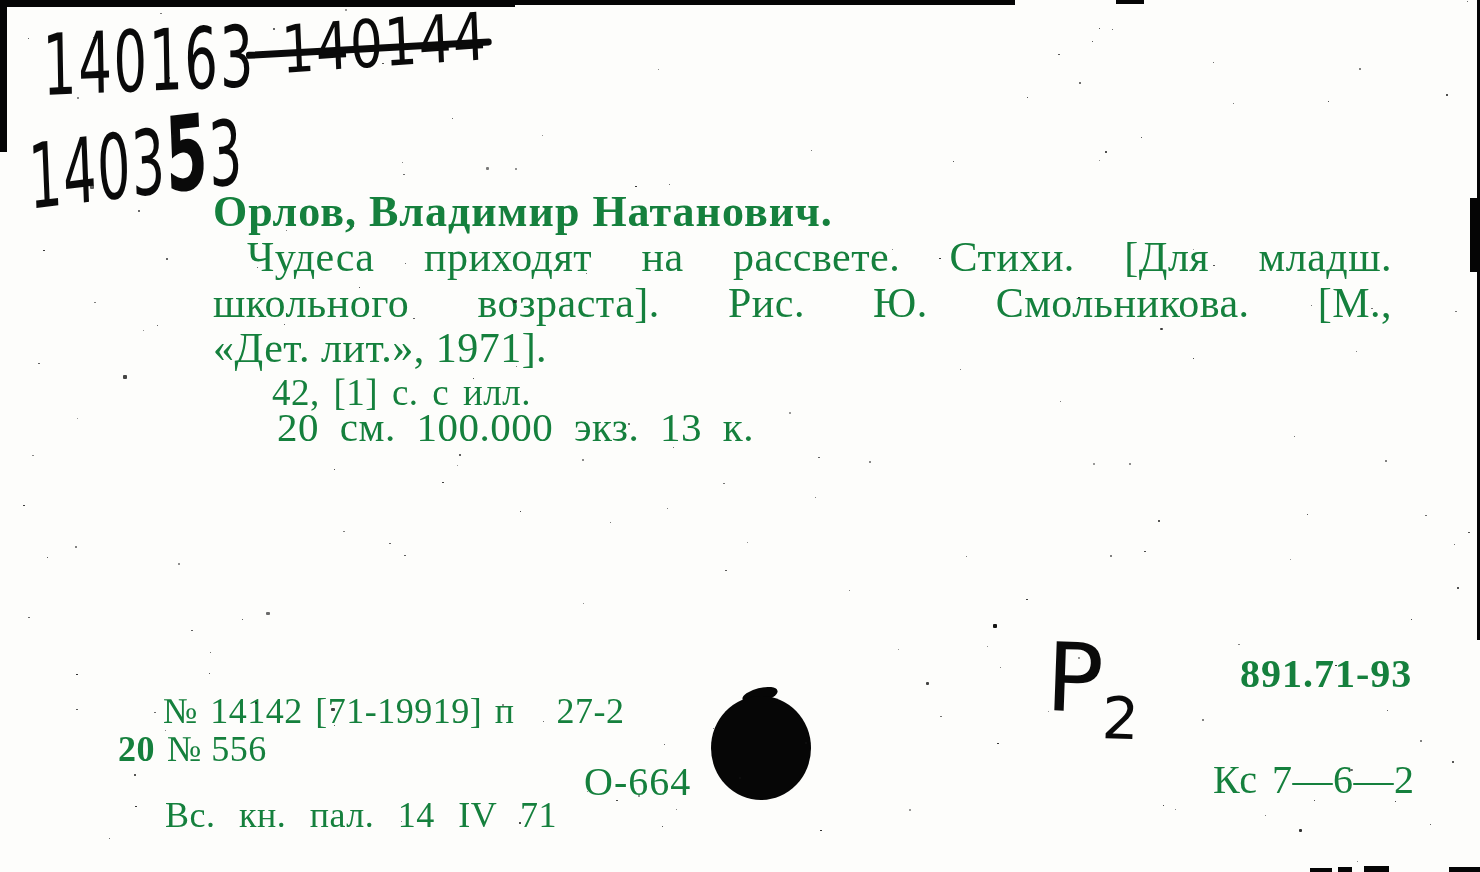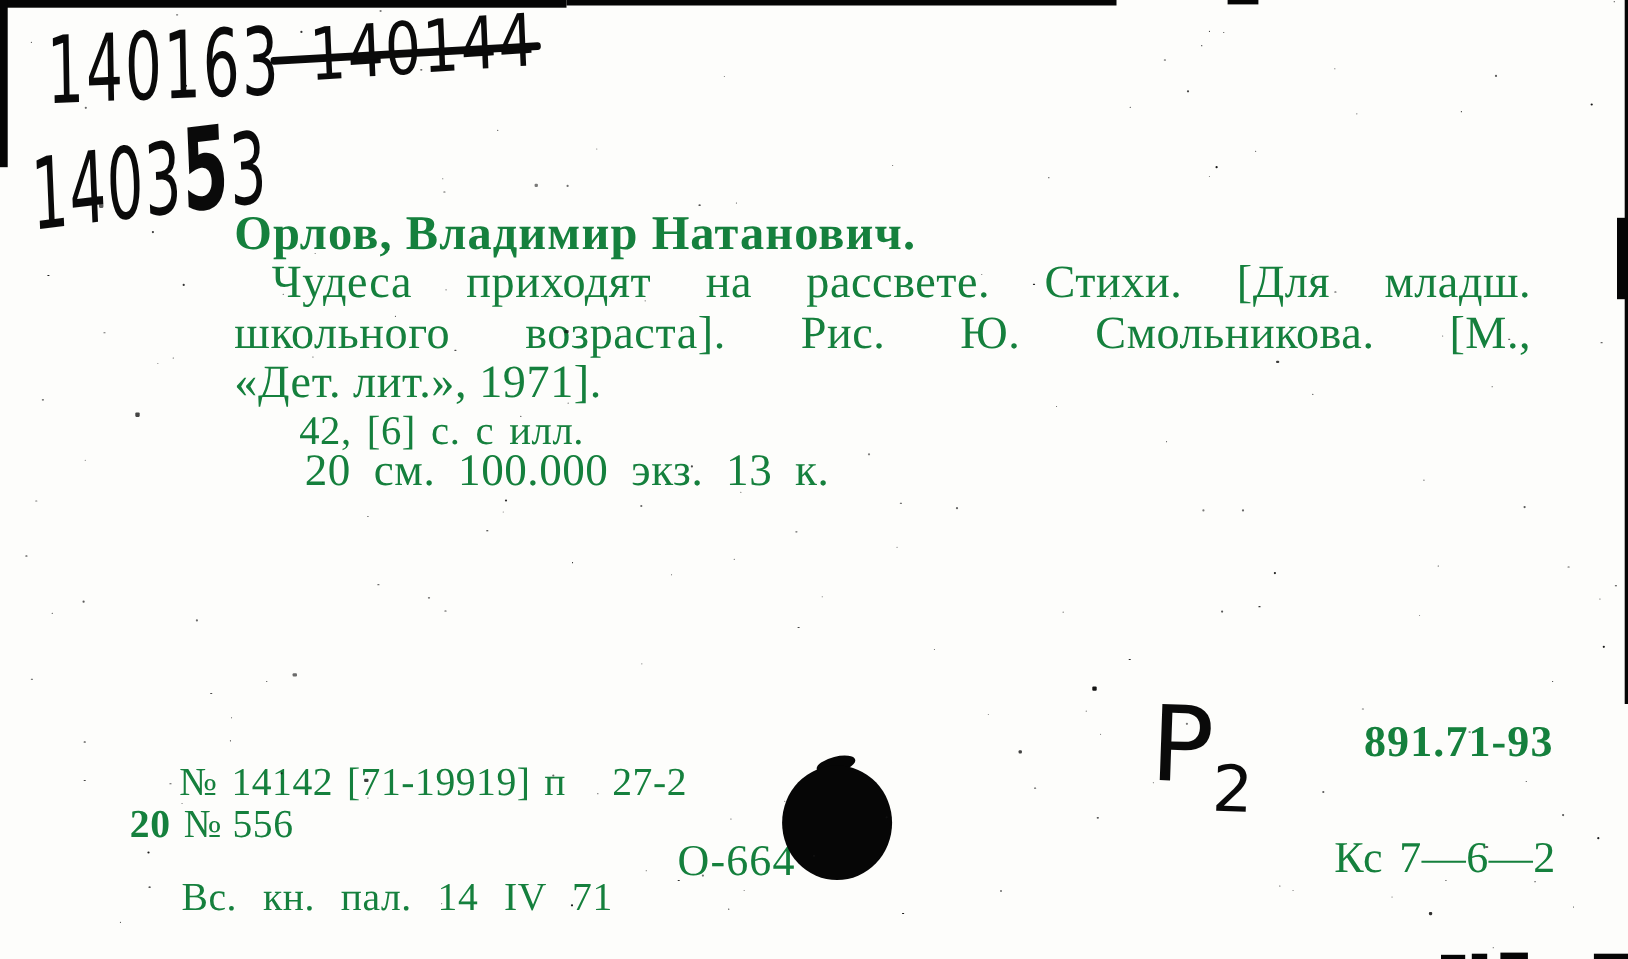"42, [6] с. с илл." div.abs { text: 6 -> 1 }
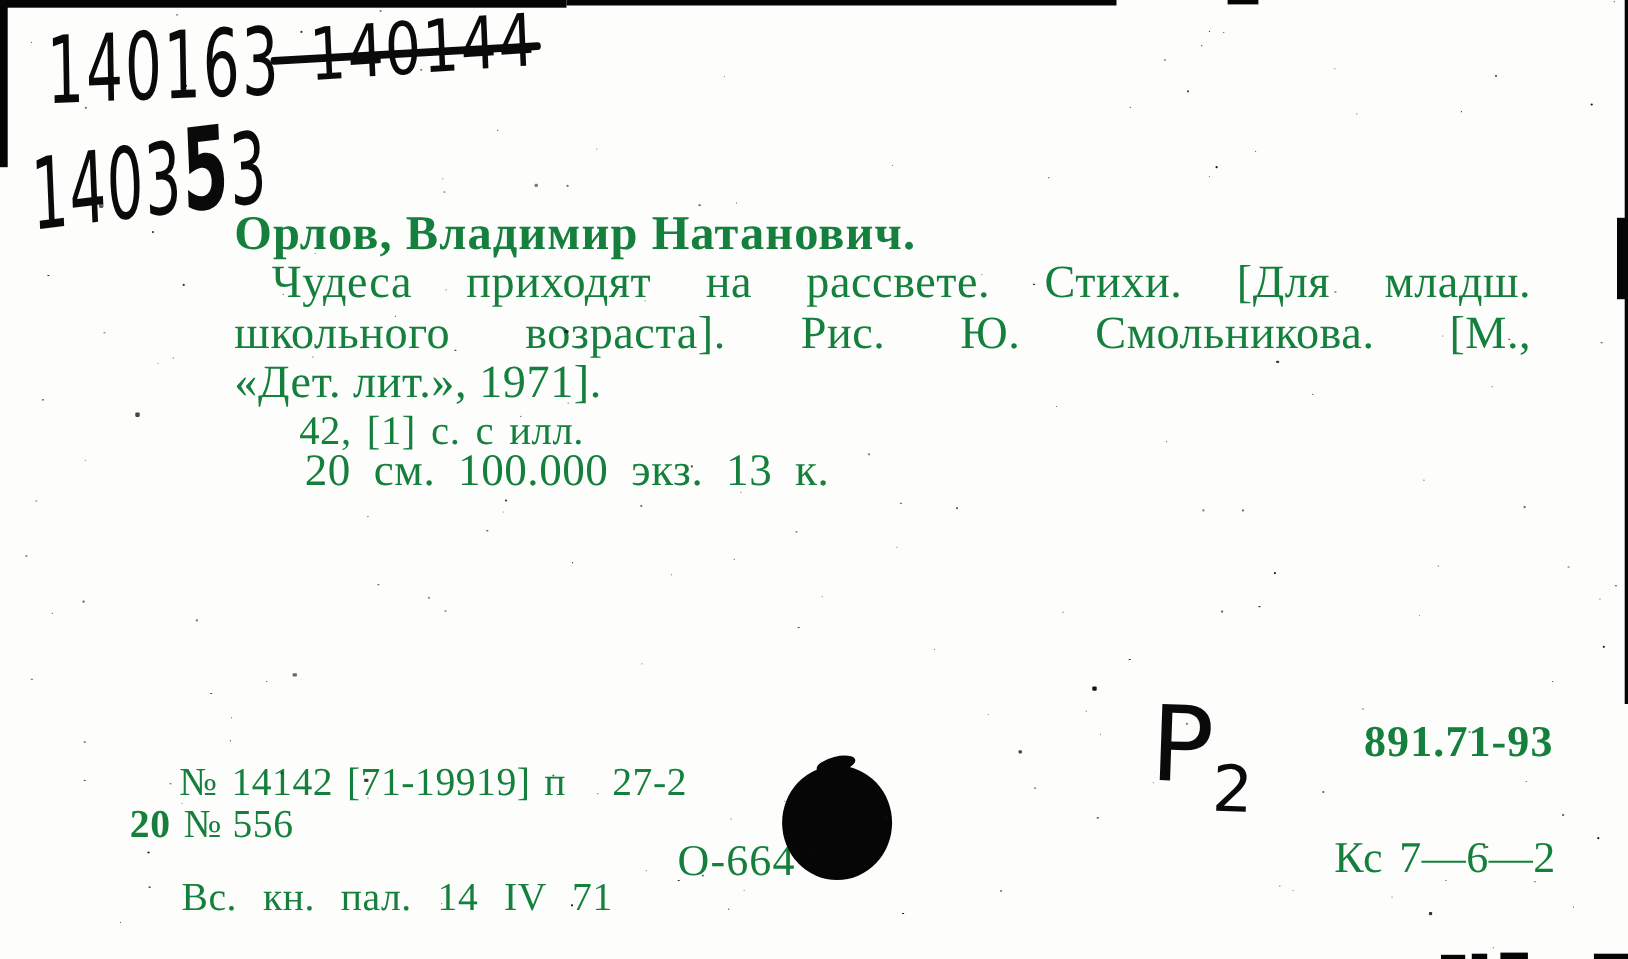"О-664" div.abs { left: 616px -> 584px }
